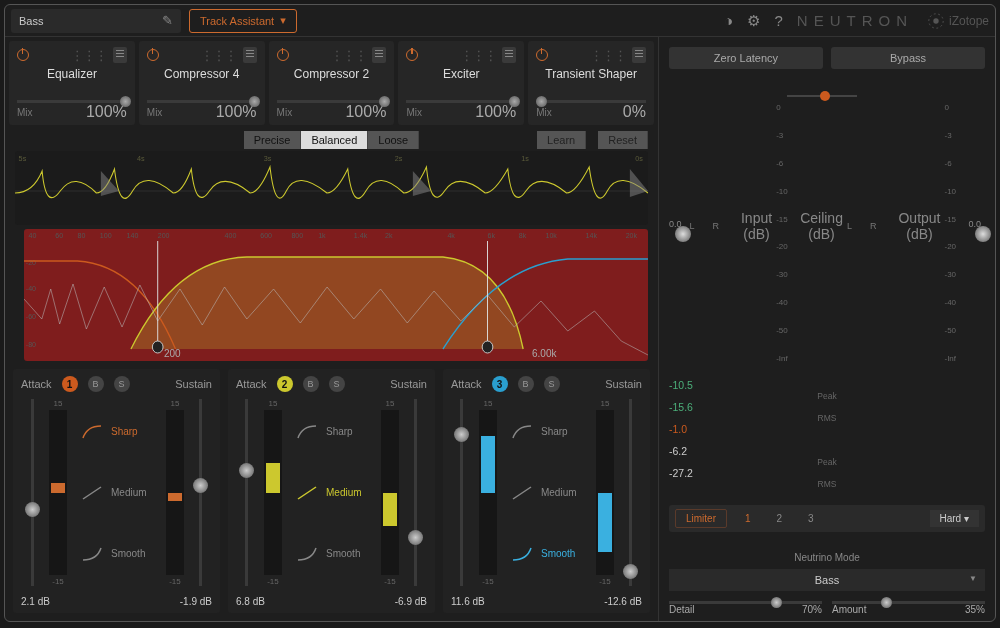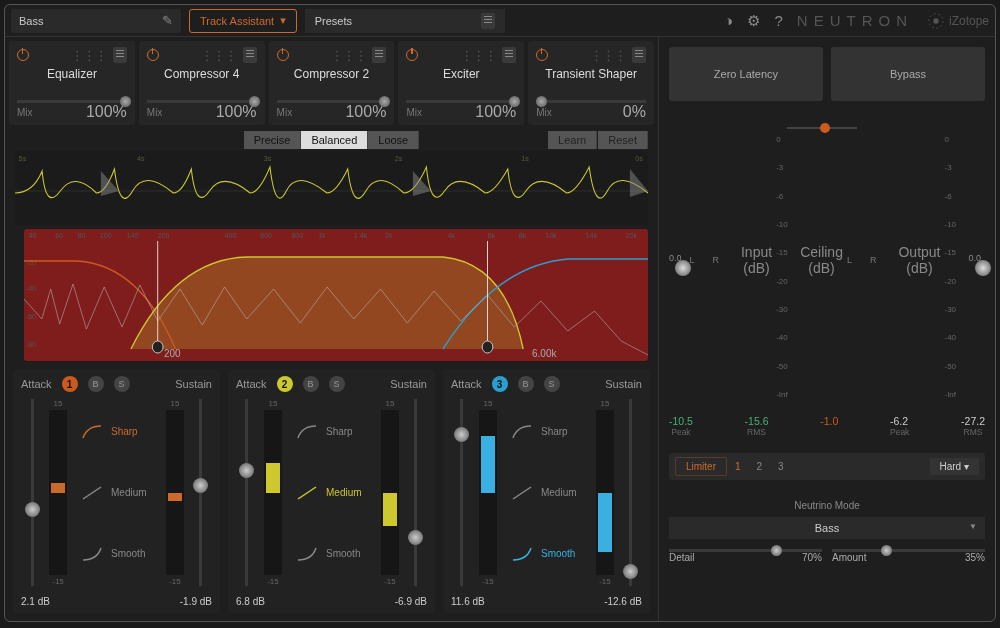"Presets" div.presets { html: <div> <span>Presets</span> <span></span> </div> -> none }
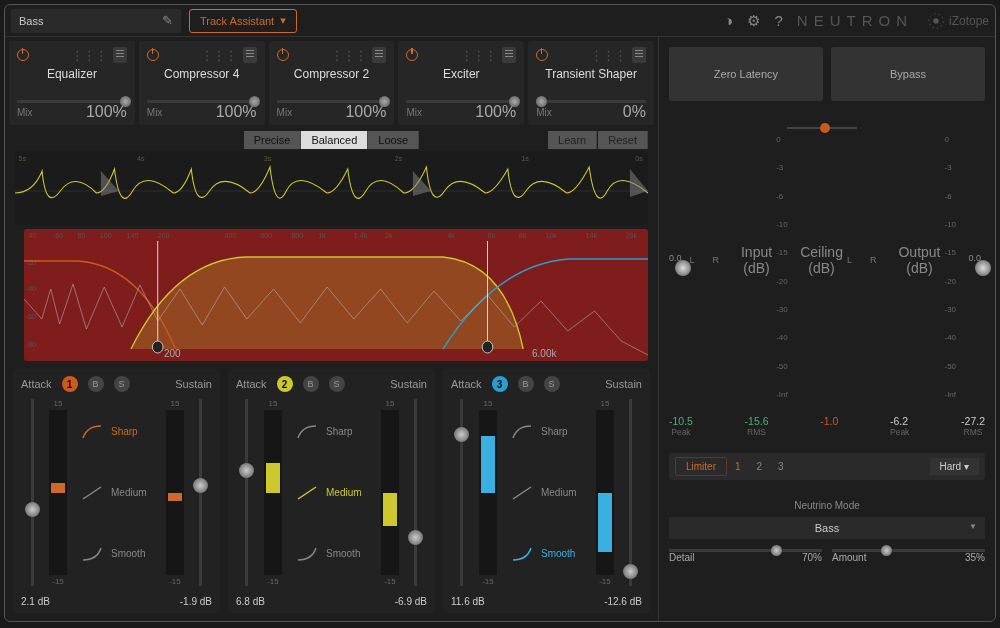"Zero Latency" .r-btn { padding: 21px -> 5px }
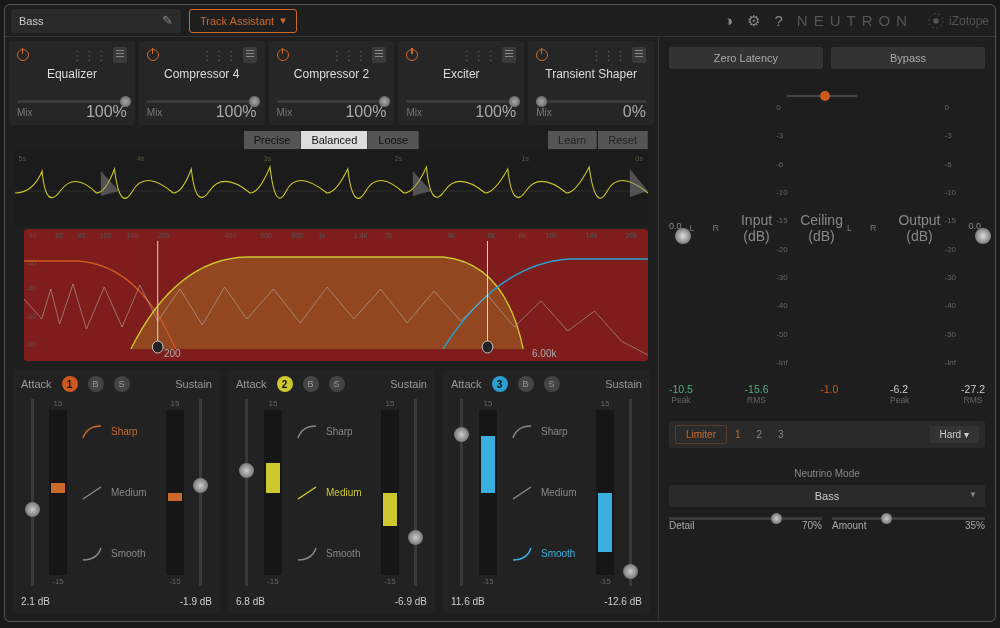"Learn" .ana-right { gap: 1px -> 12px }
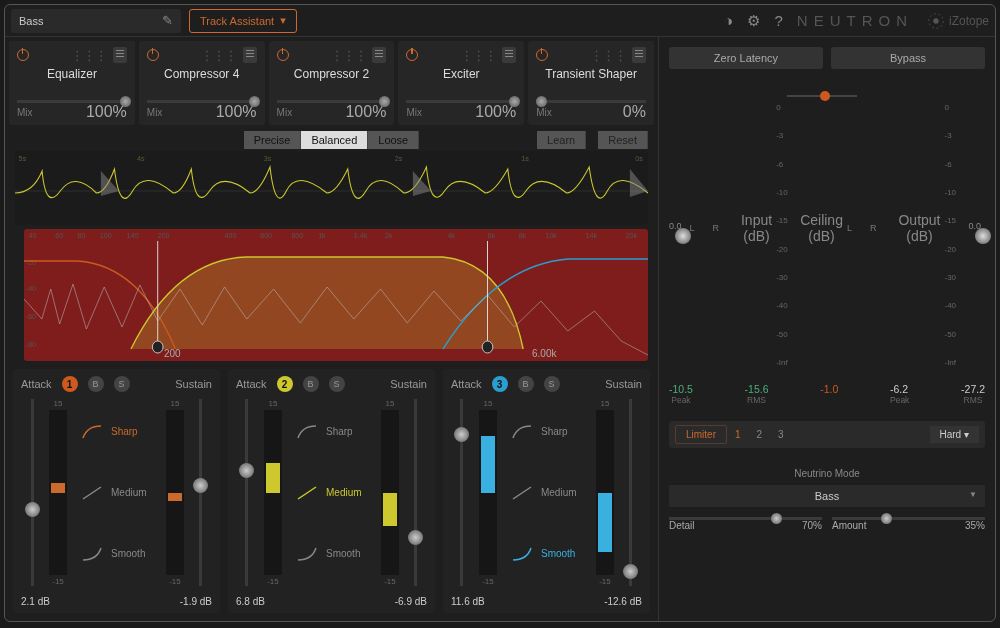"-10.5" .readout { flex-direction: none -> column }
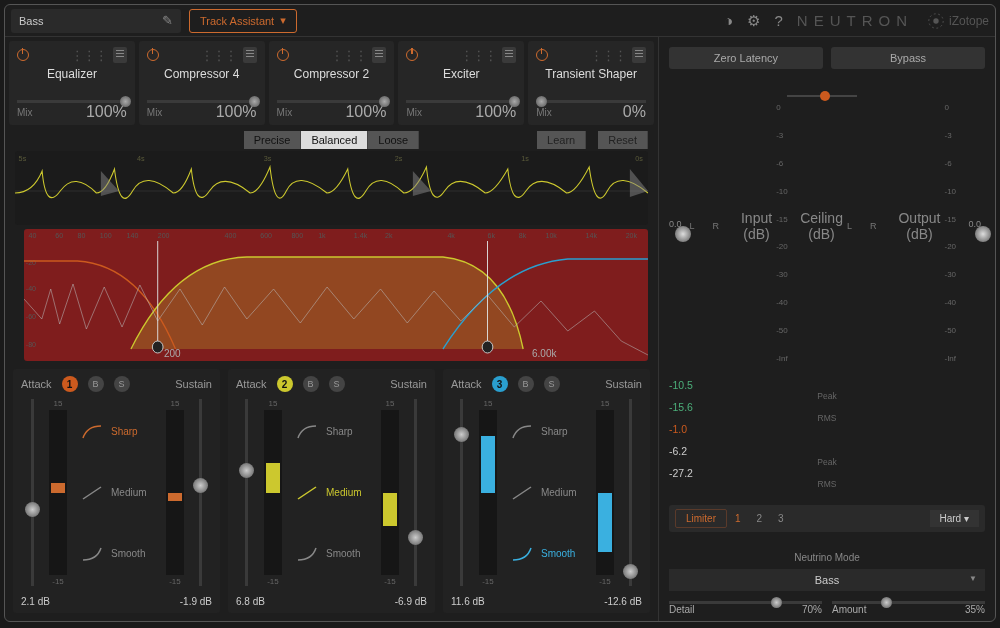"Limiter" .limiter-row { gap: 0 -> 10px }
